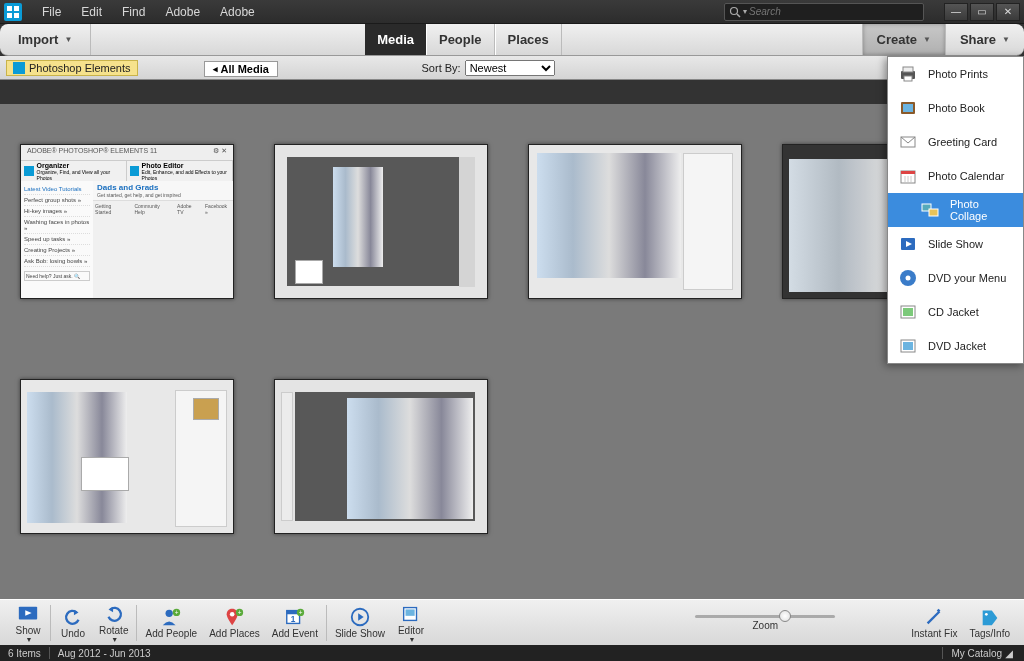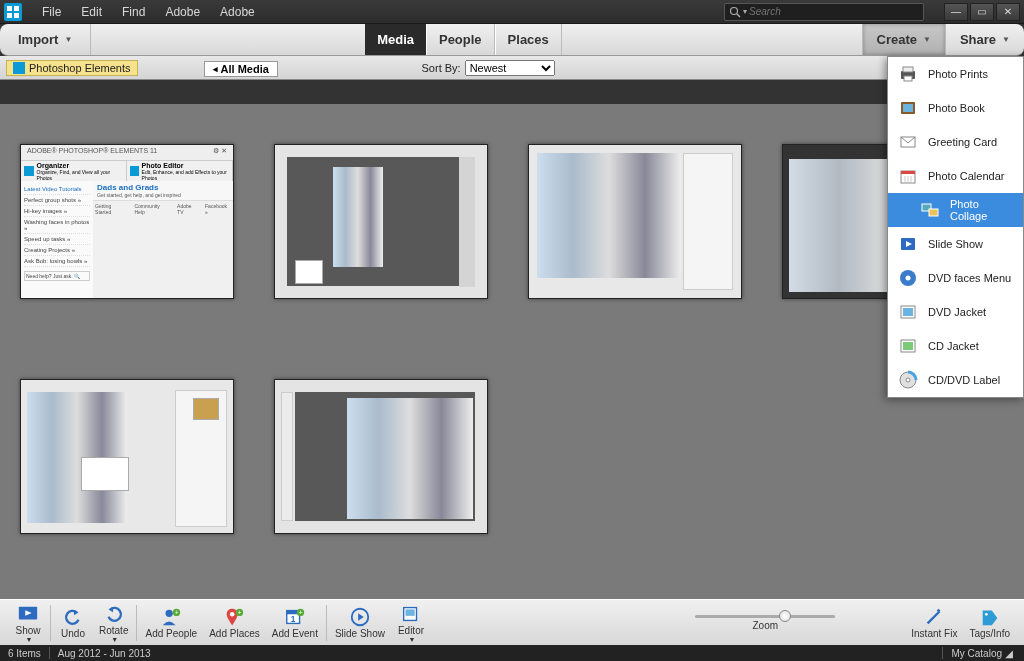"DVD faces Menu" span { text: faces -> your }
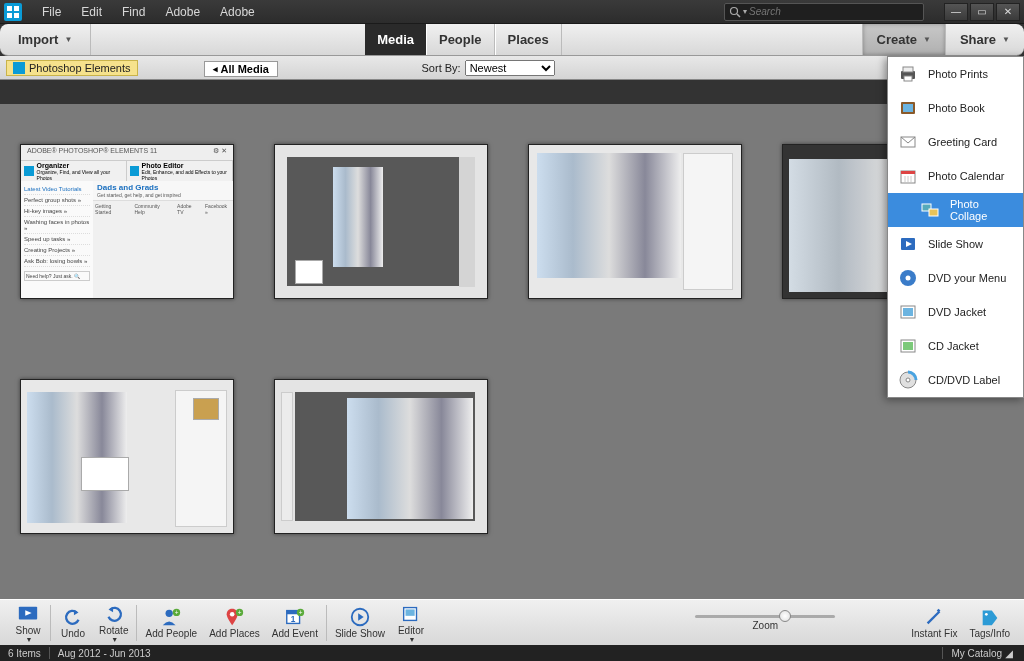"DVD Jacket" div.cm-item { order: before "CD Jacket" -> after "CD Jacket" }
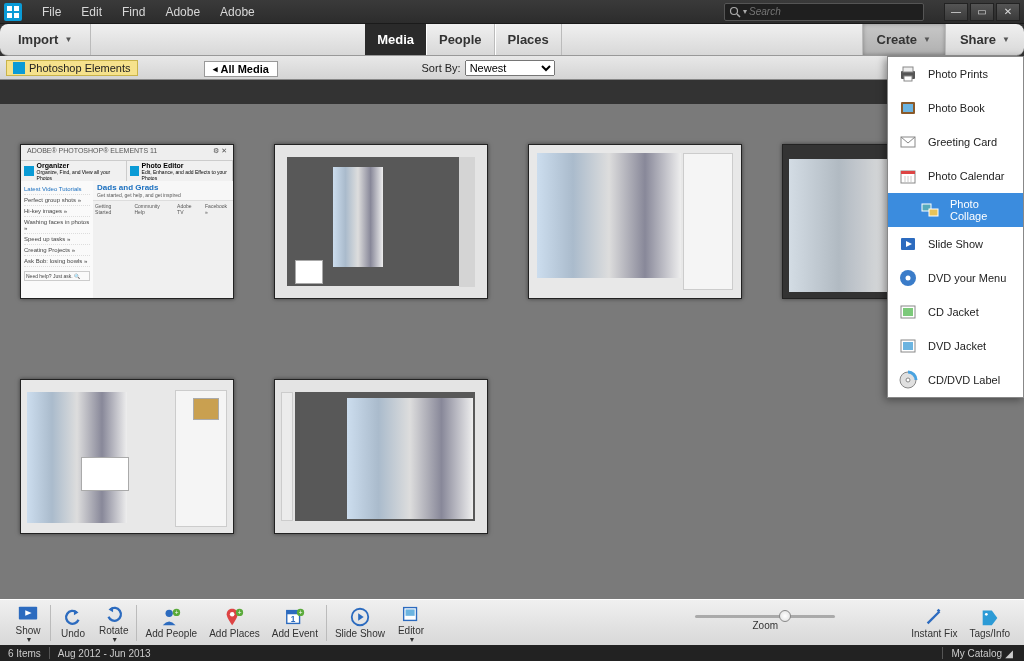"CD/DVD Label" div.cm-item { html: <div> <span> <svg> <circle></circle> <circle></circle> <path></path> </svg> </span> <span>CD/DVD Label</span> </div> -> none }
